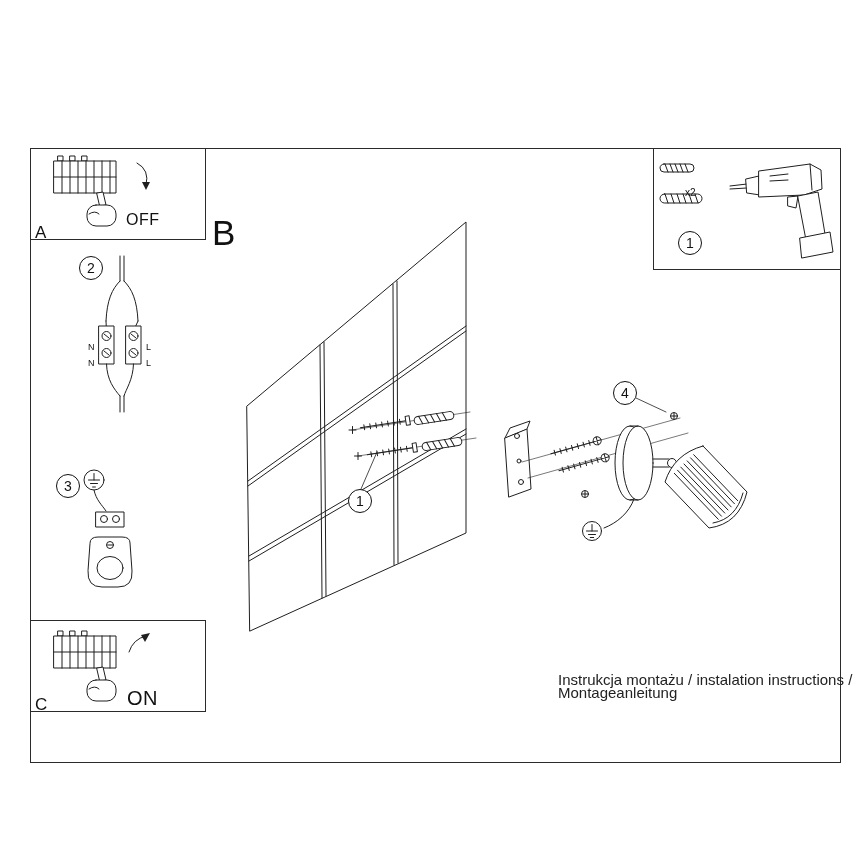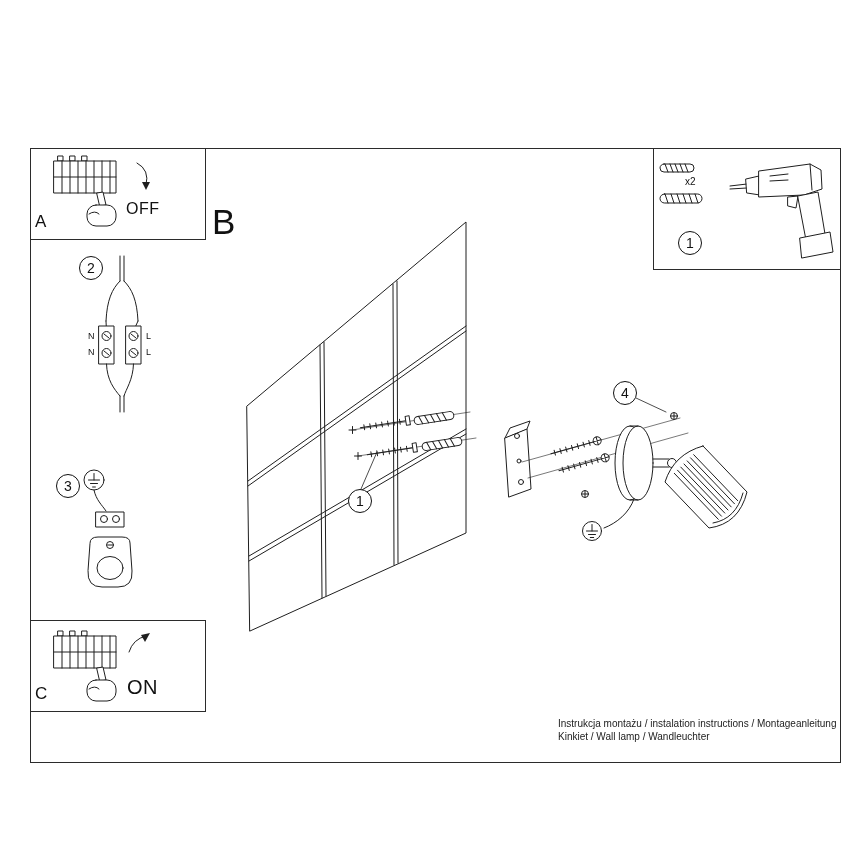"x2" .label { margin-top: none -> 11px }
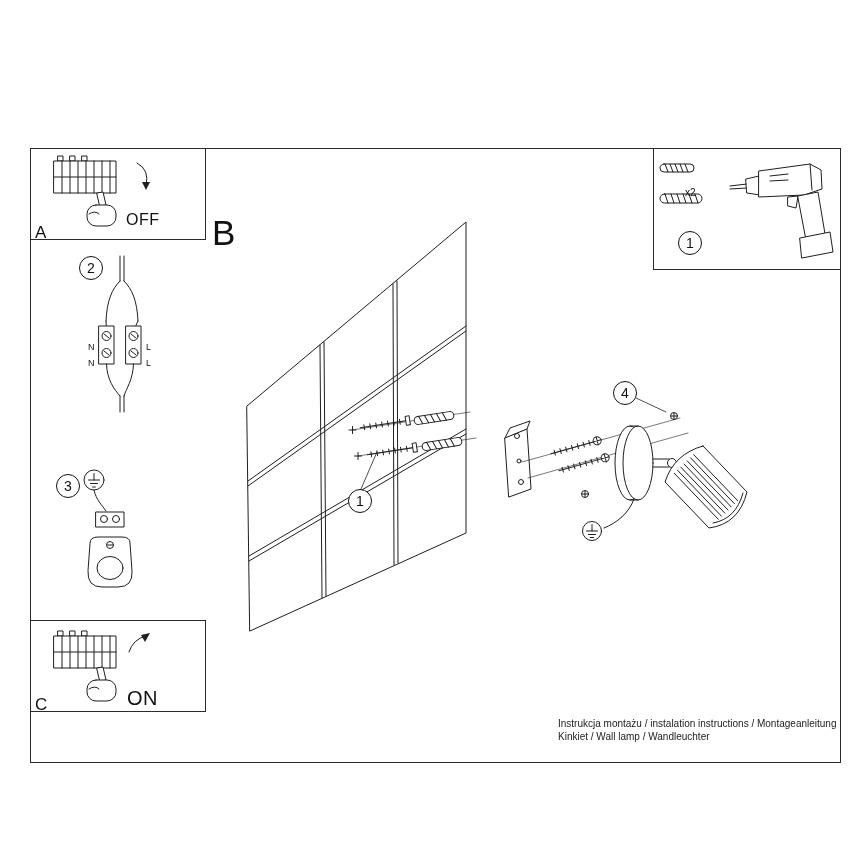"Instrukcja montażu / instalation" .footer { font-size: 10px -> 15px; margin-top: 44px -> none }
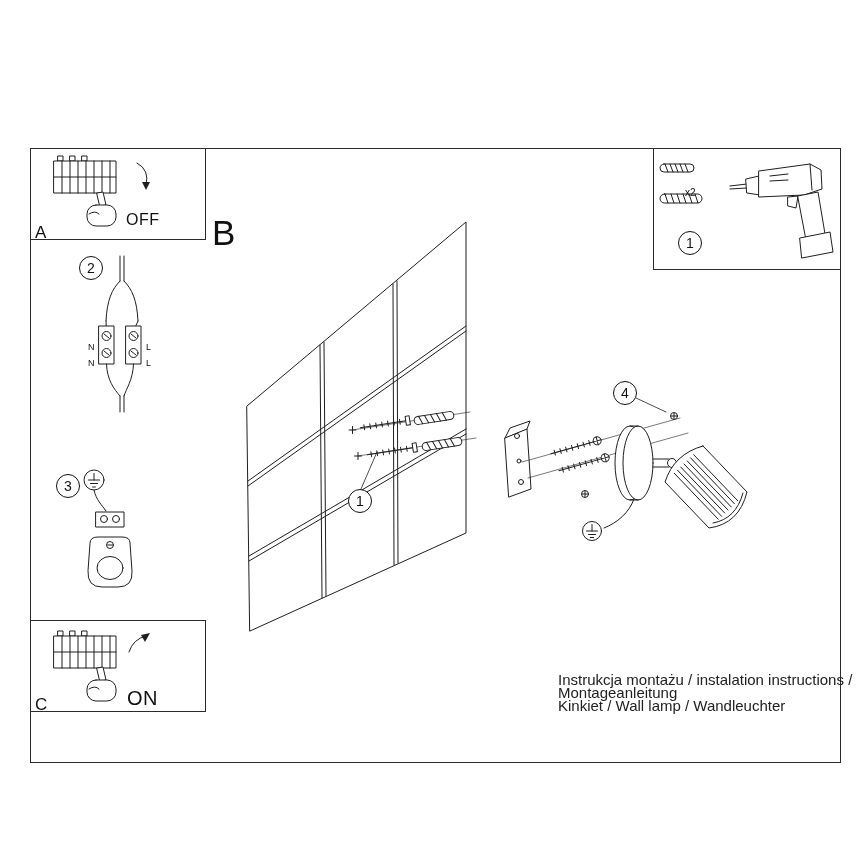"Kinkiet / Wall lamp /" span { html: <span>Kinkiet / Wall lamp / Wandleuchter</span> -> none }
